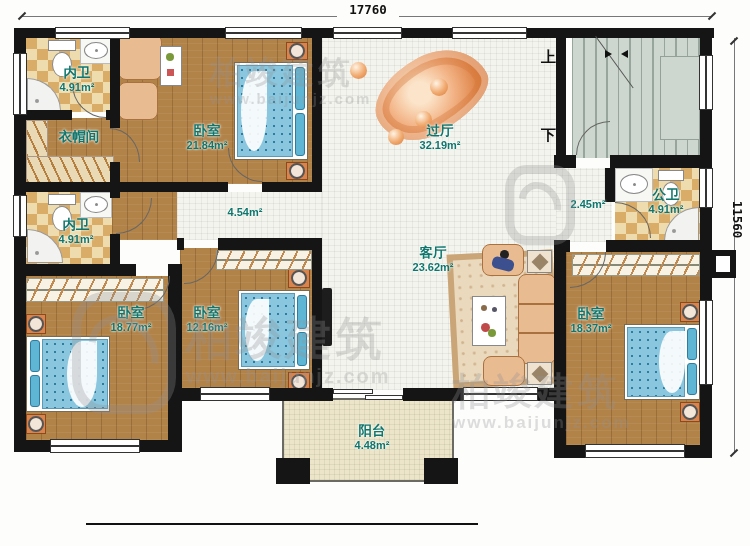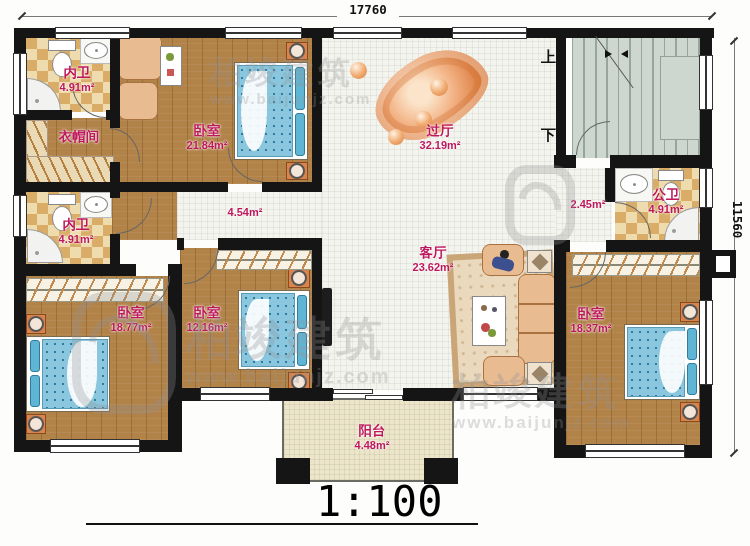"内卫" .lbl { color: #be185d -> #0f766e }
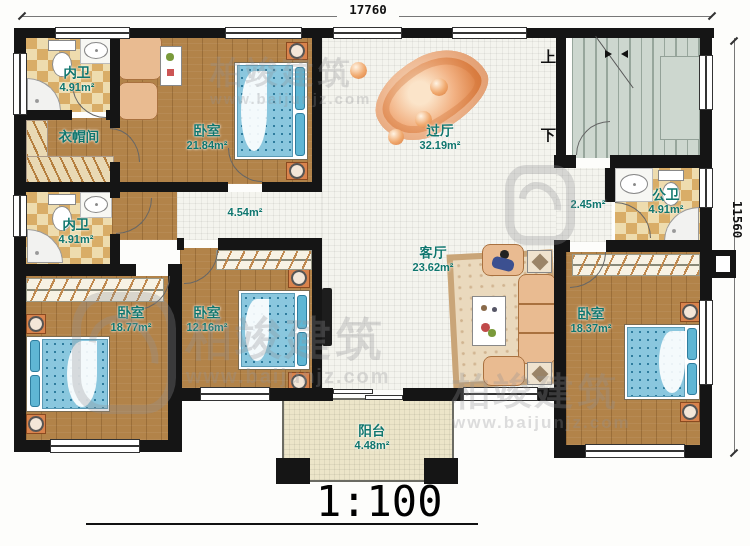"1:100" div.title { html: <div>1:100</div> -> none }
